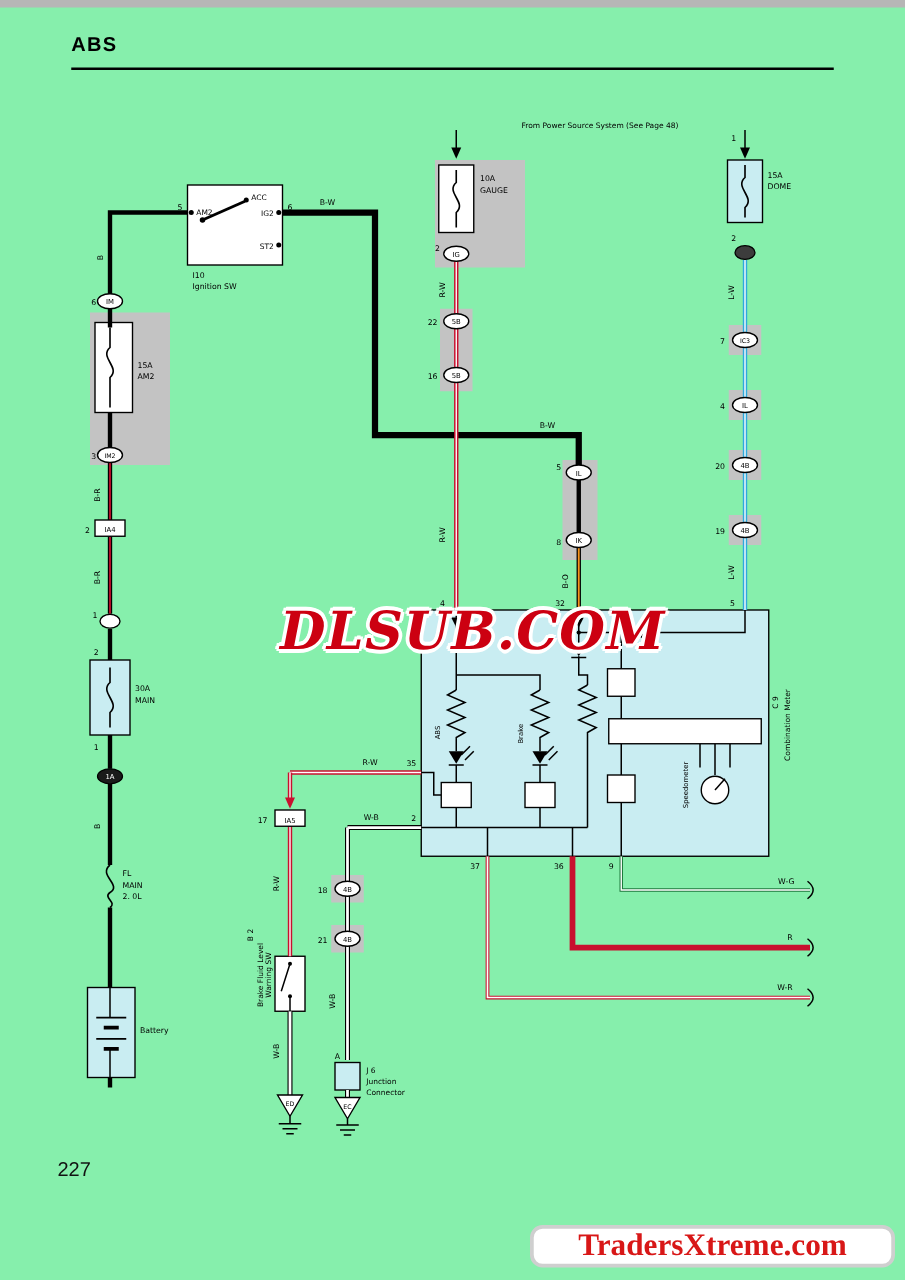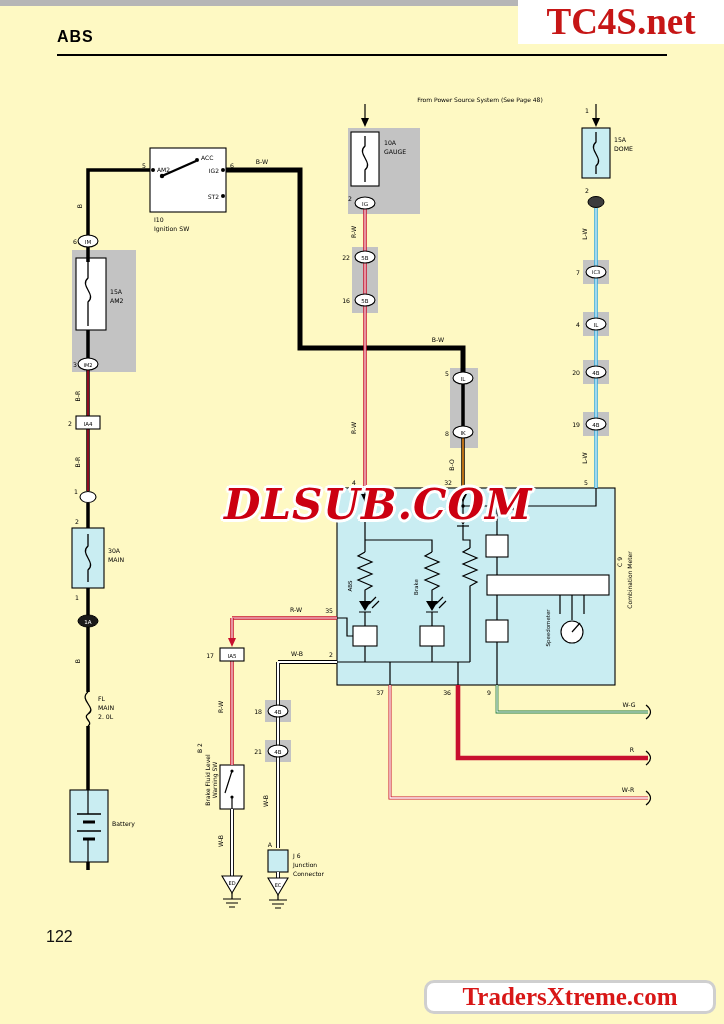"ABS" #page { background: #fef9c3 -> #86efac }
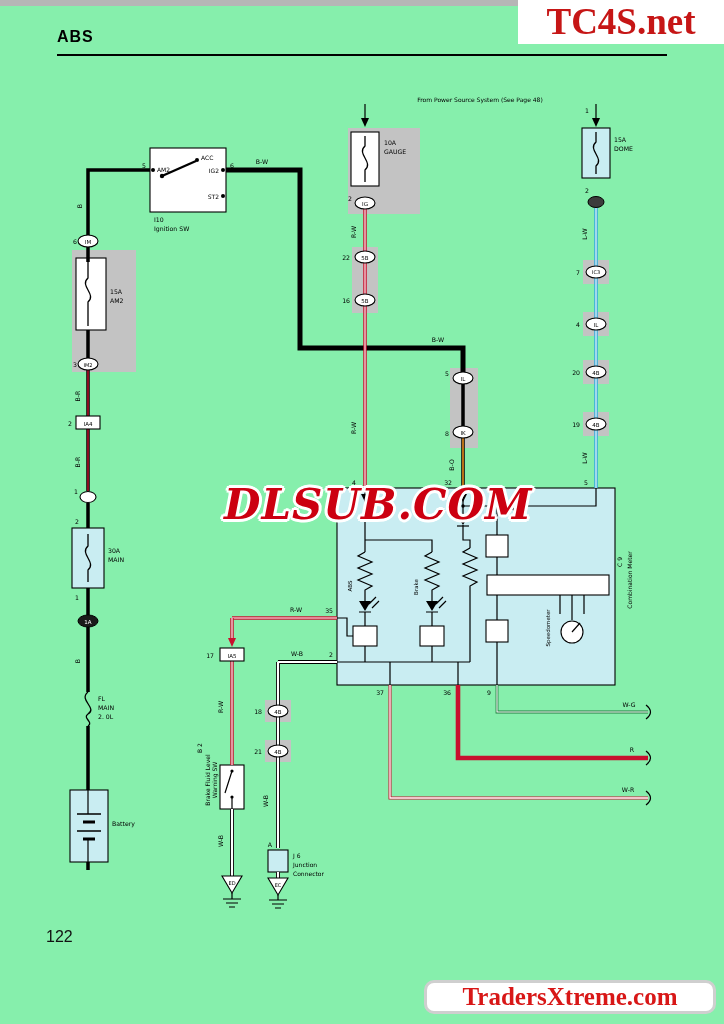"TC4S.net" div.tc4s { html: <div>TC4S.net</div> -> none }
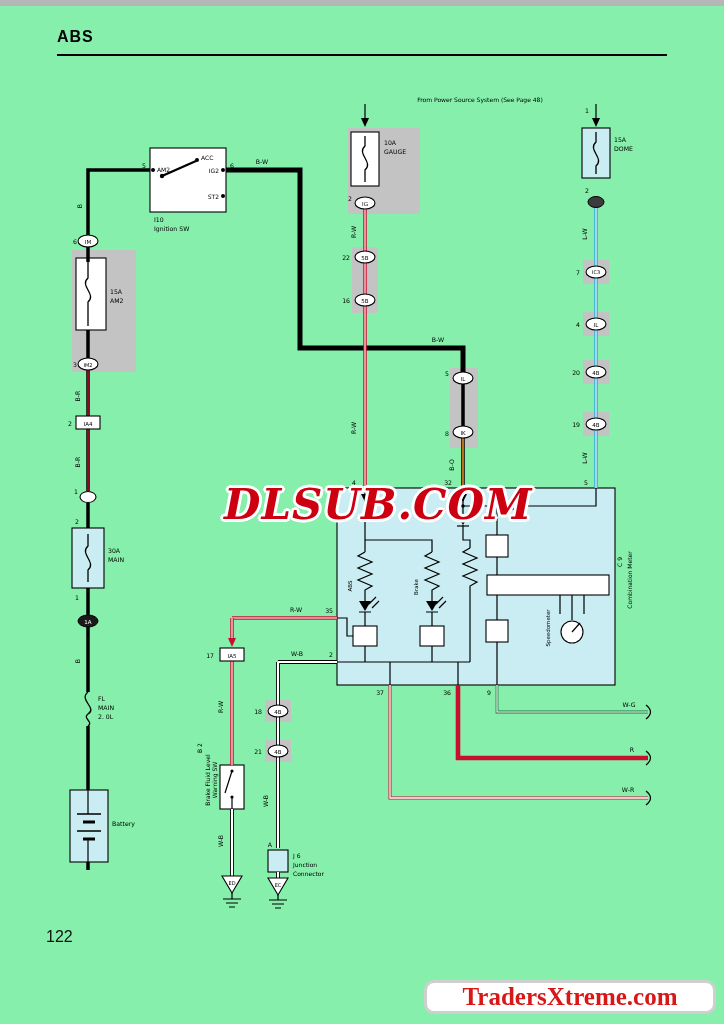"122" div.pagenum { text: 122 -> 227 }
